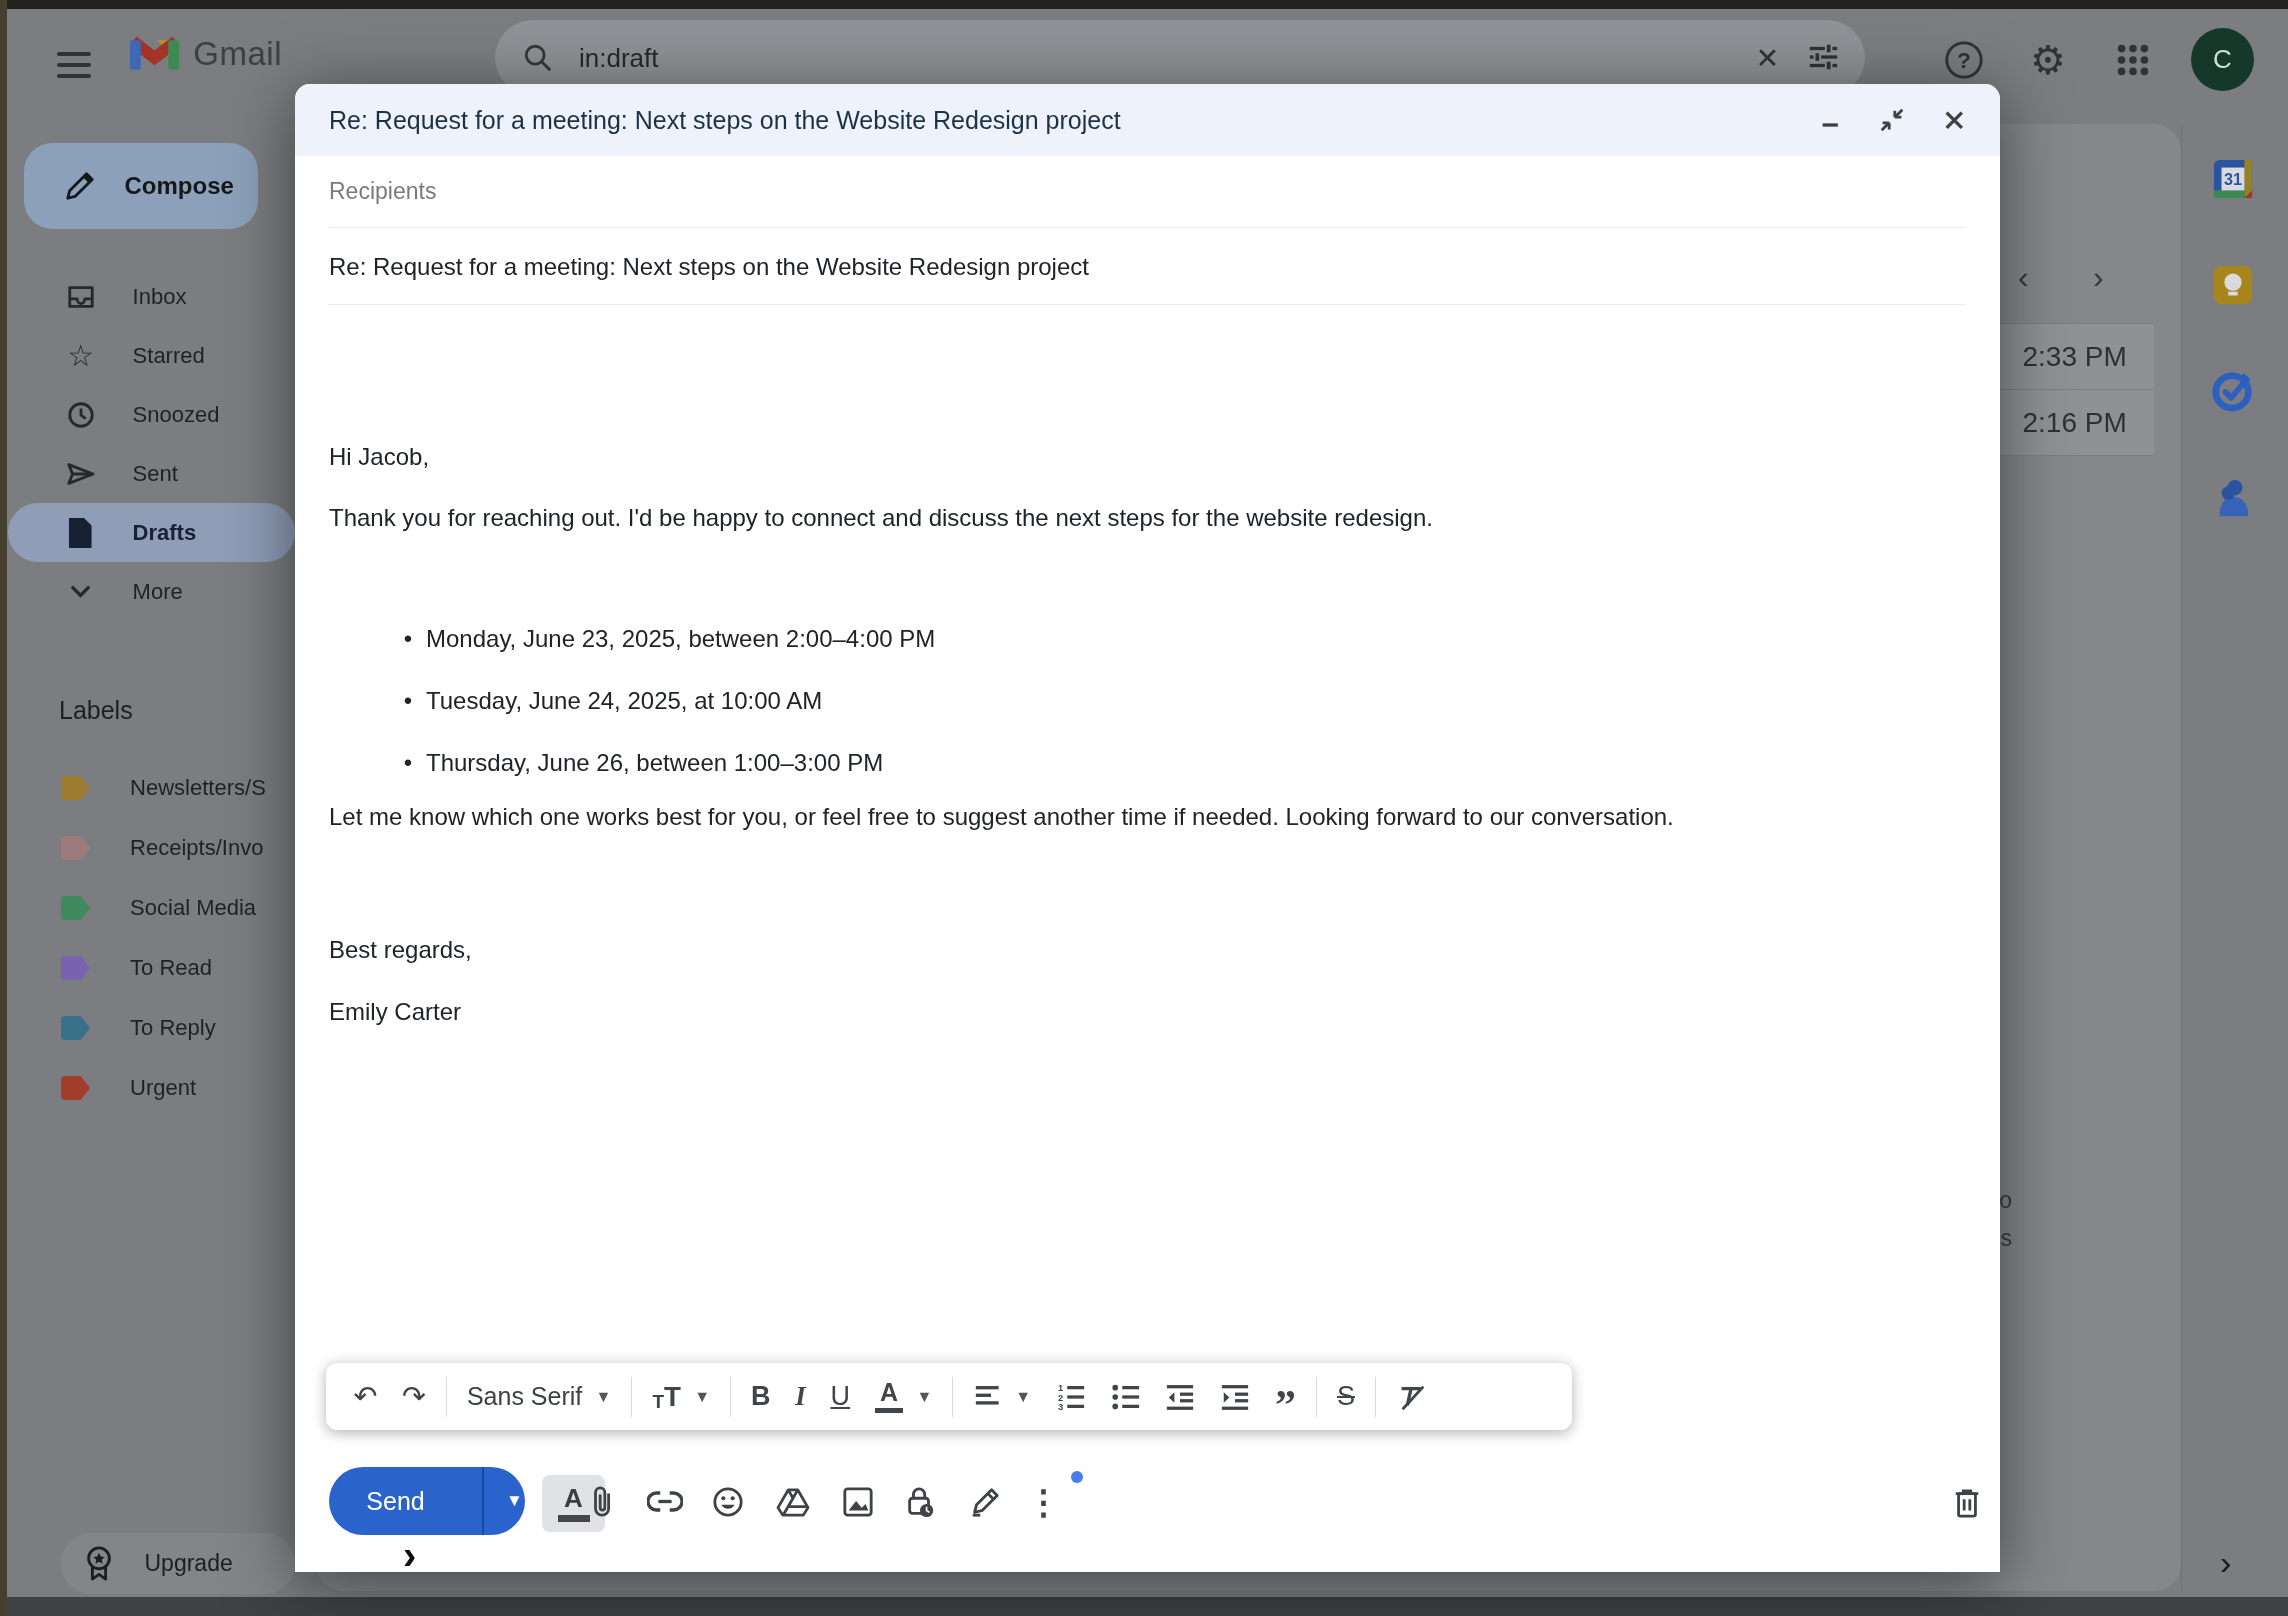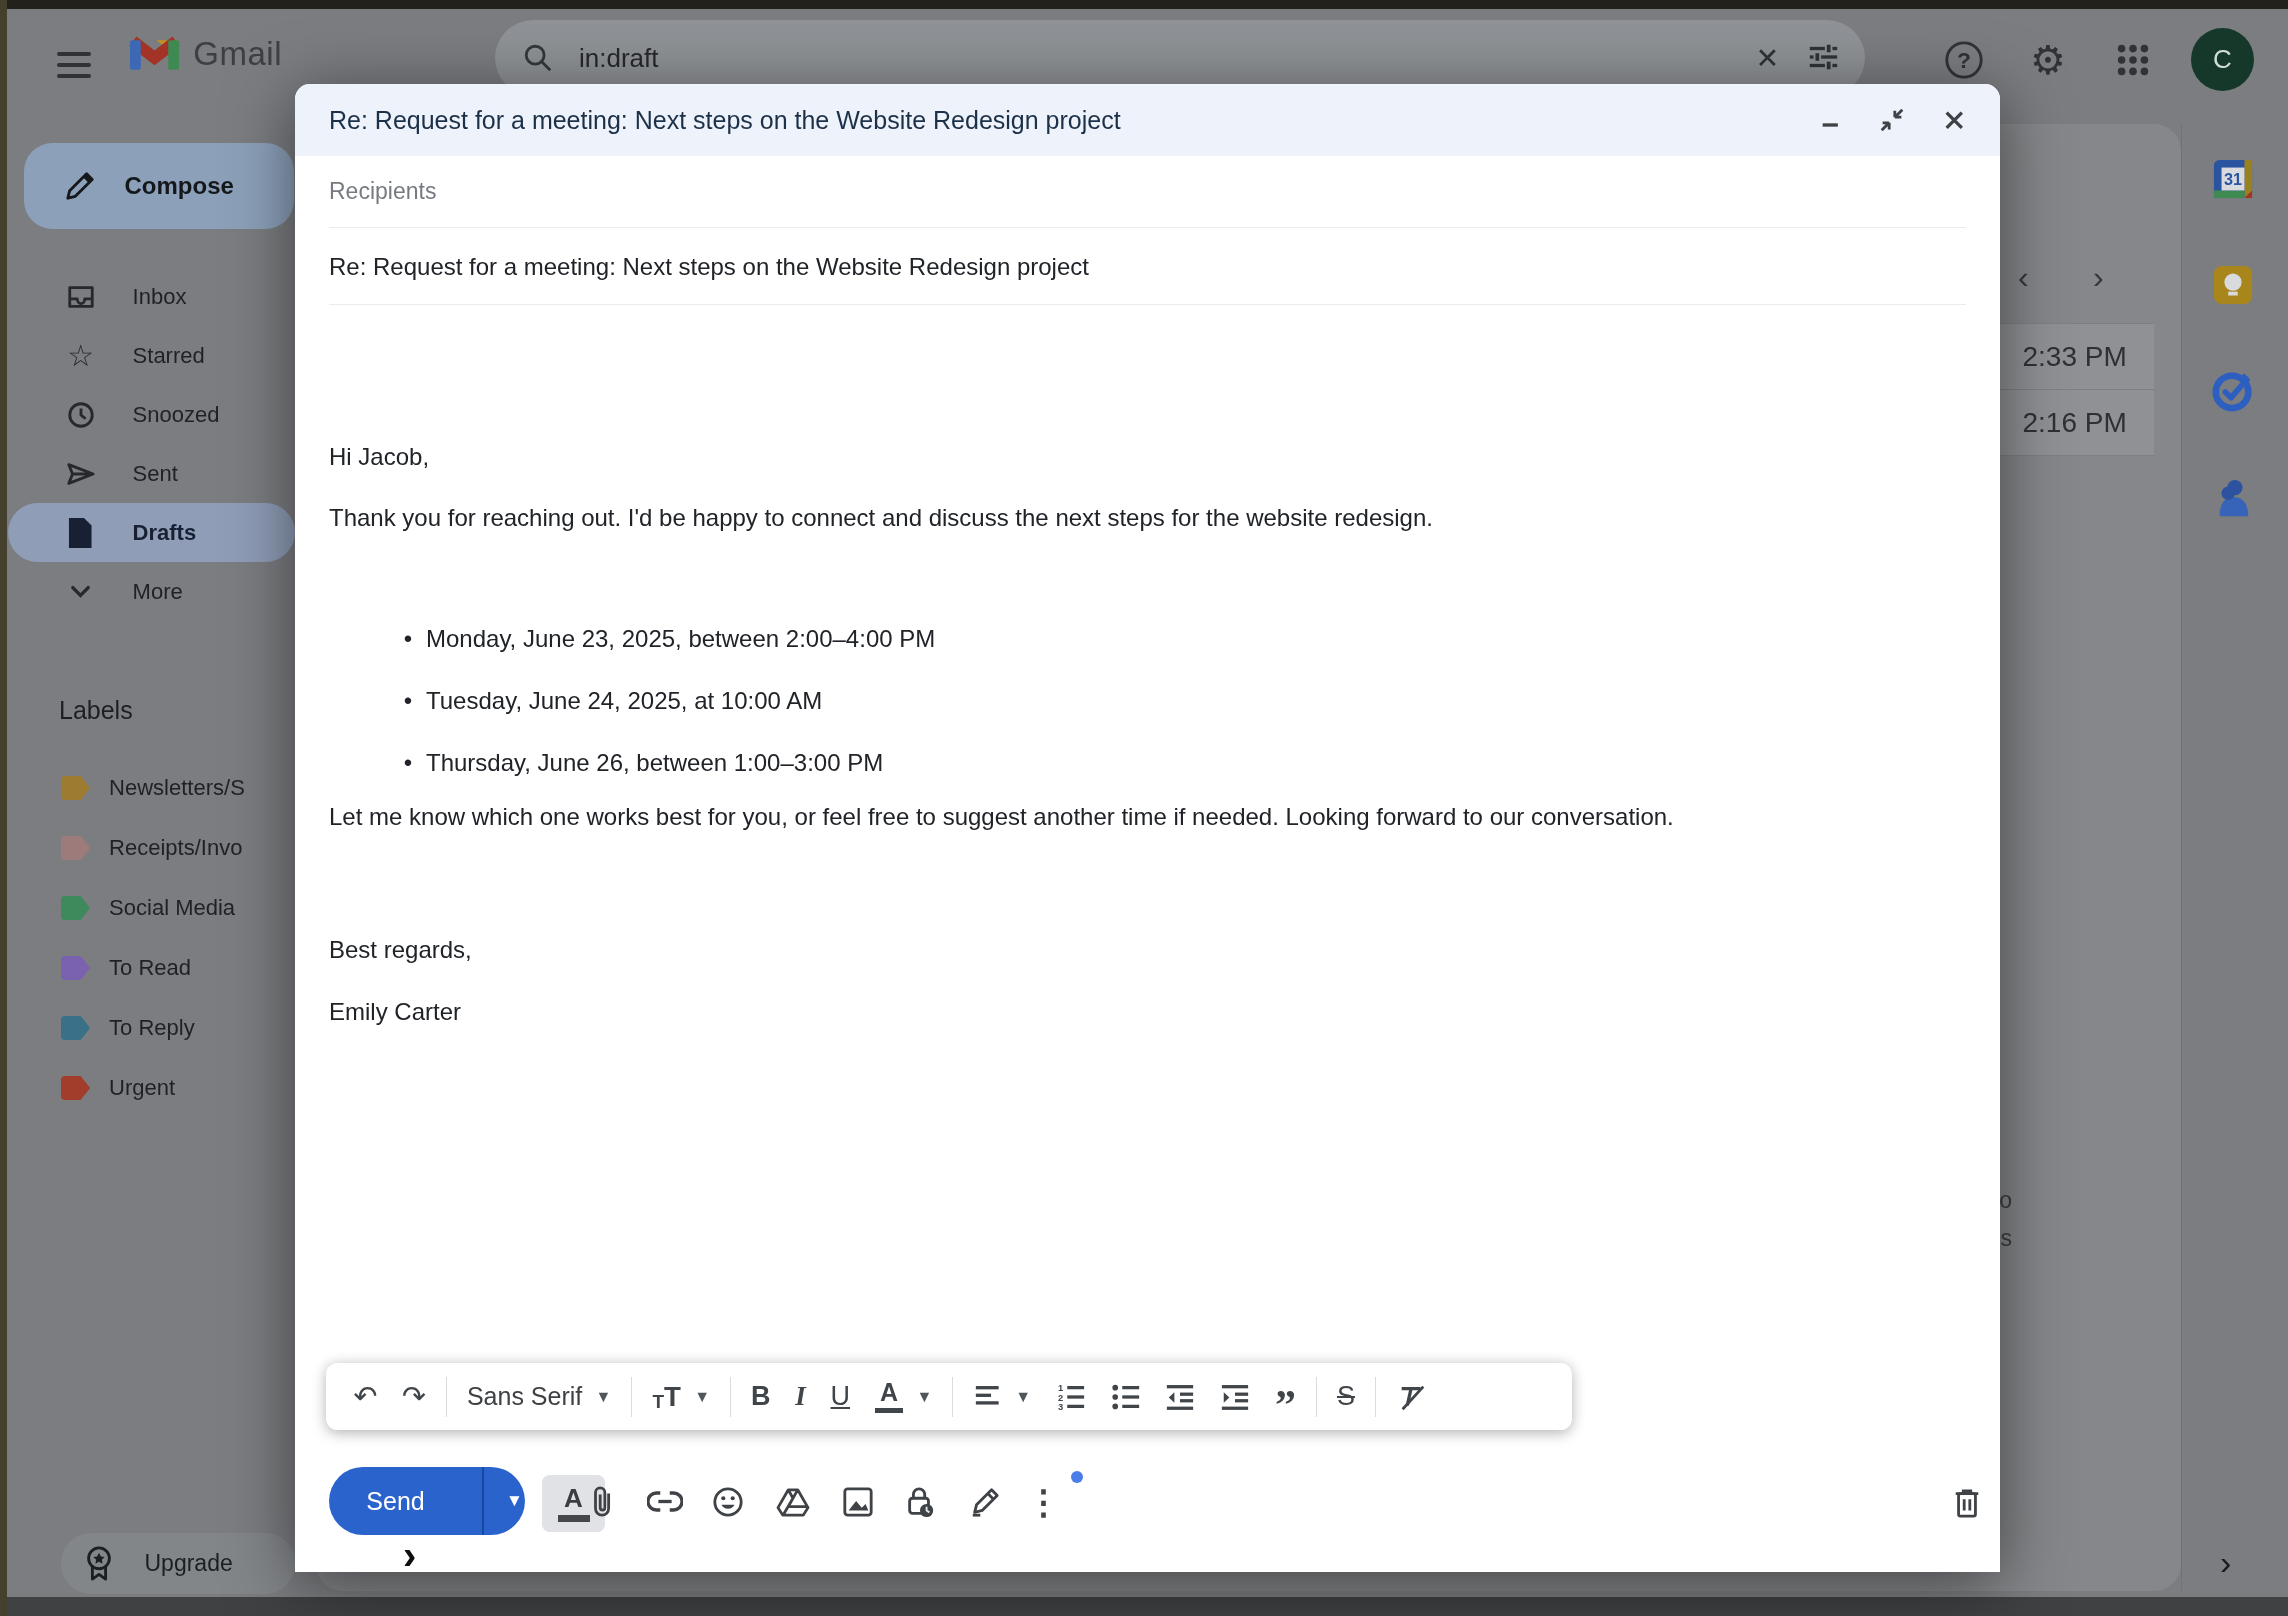"Compose" .compose-btn { width: 270px -> 234px }
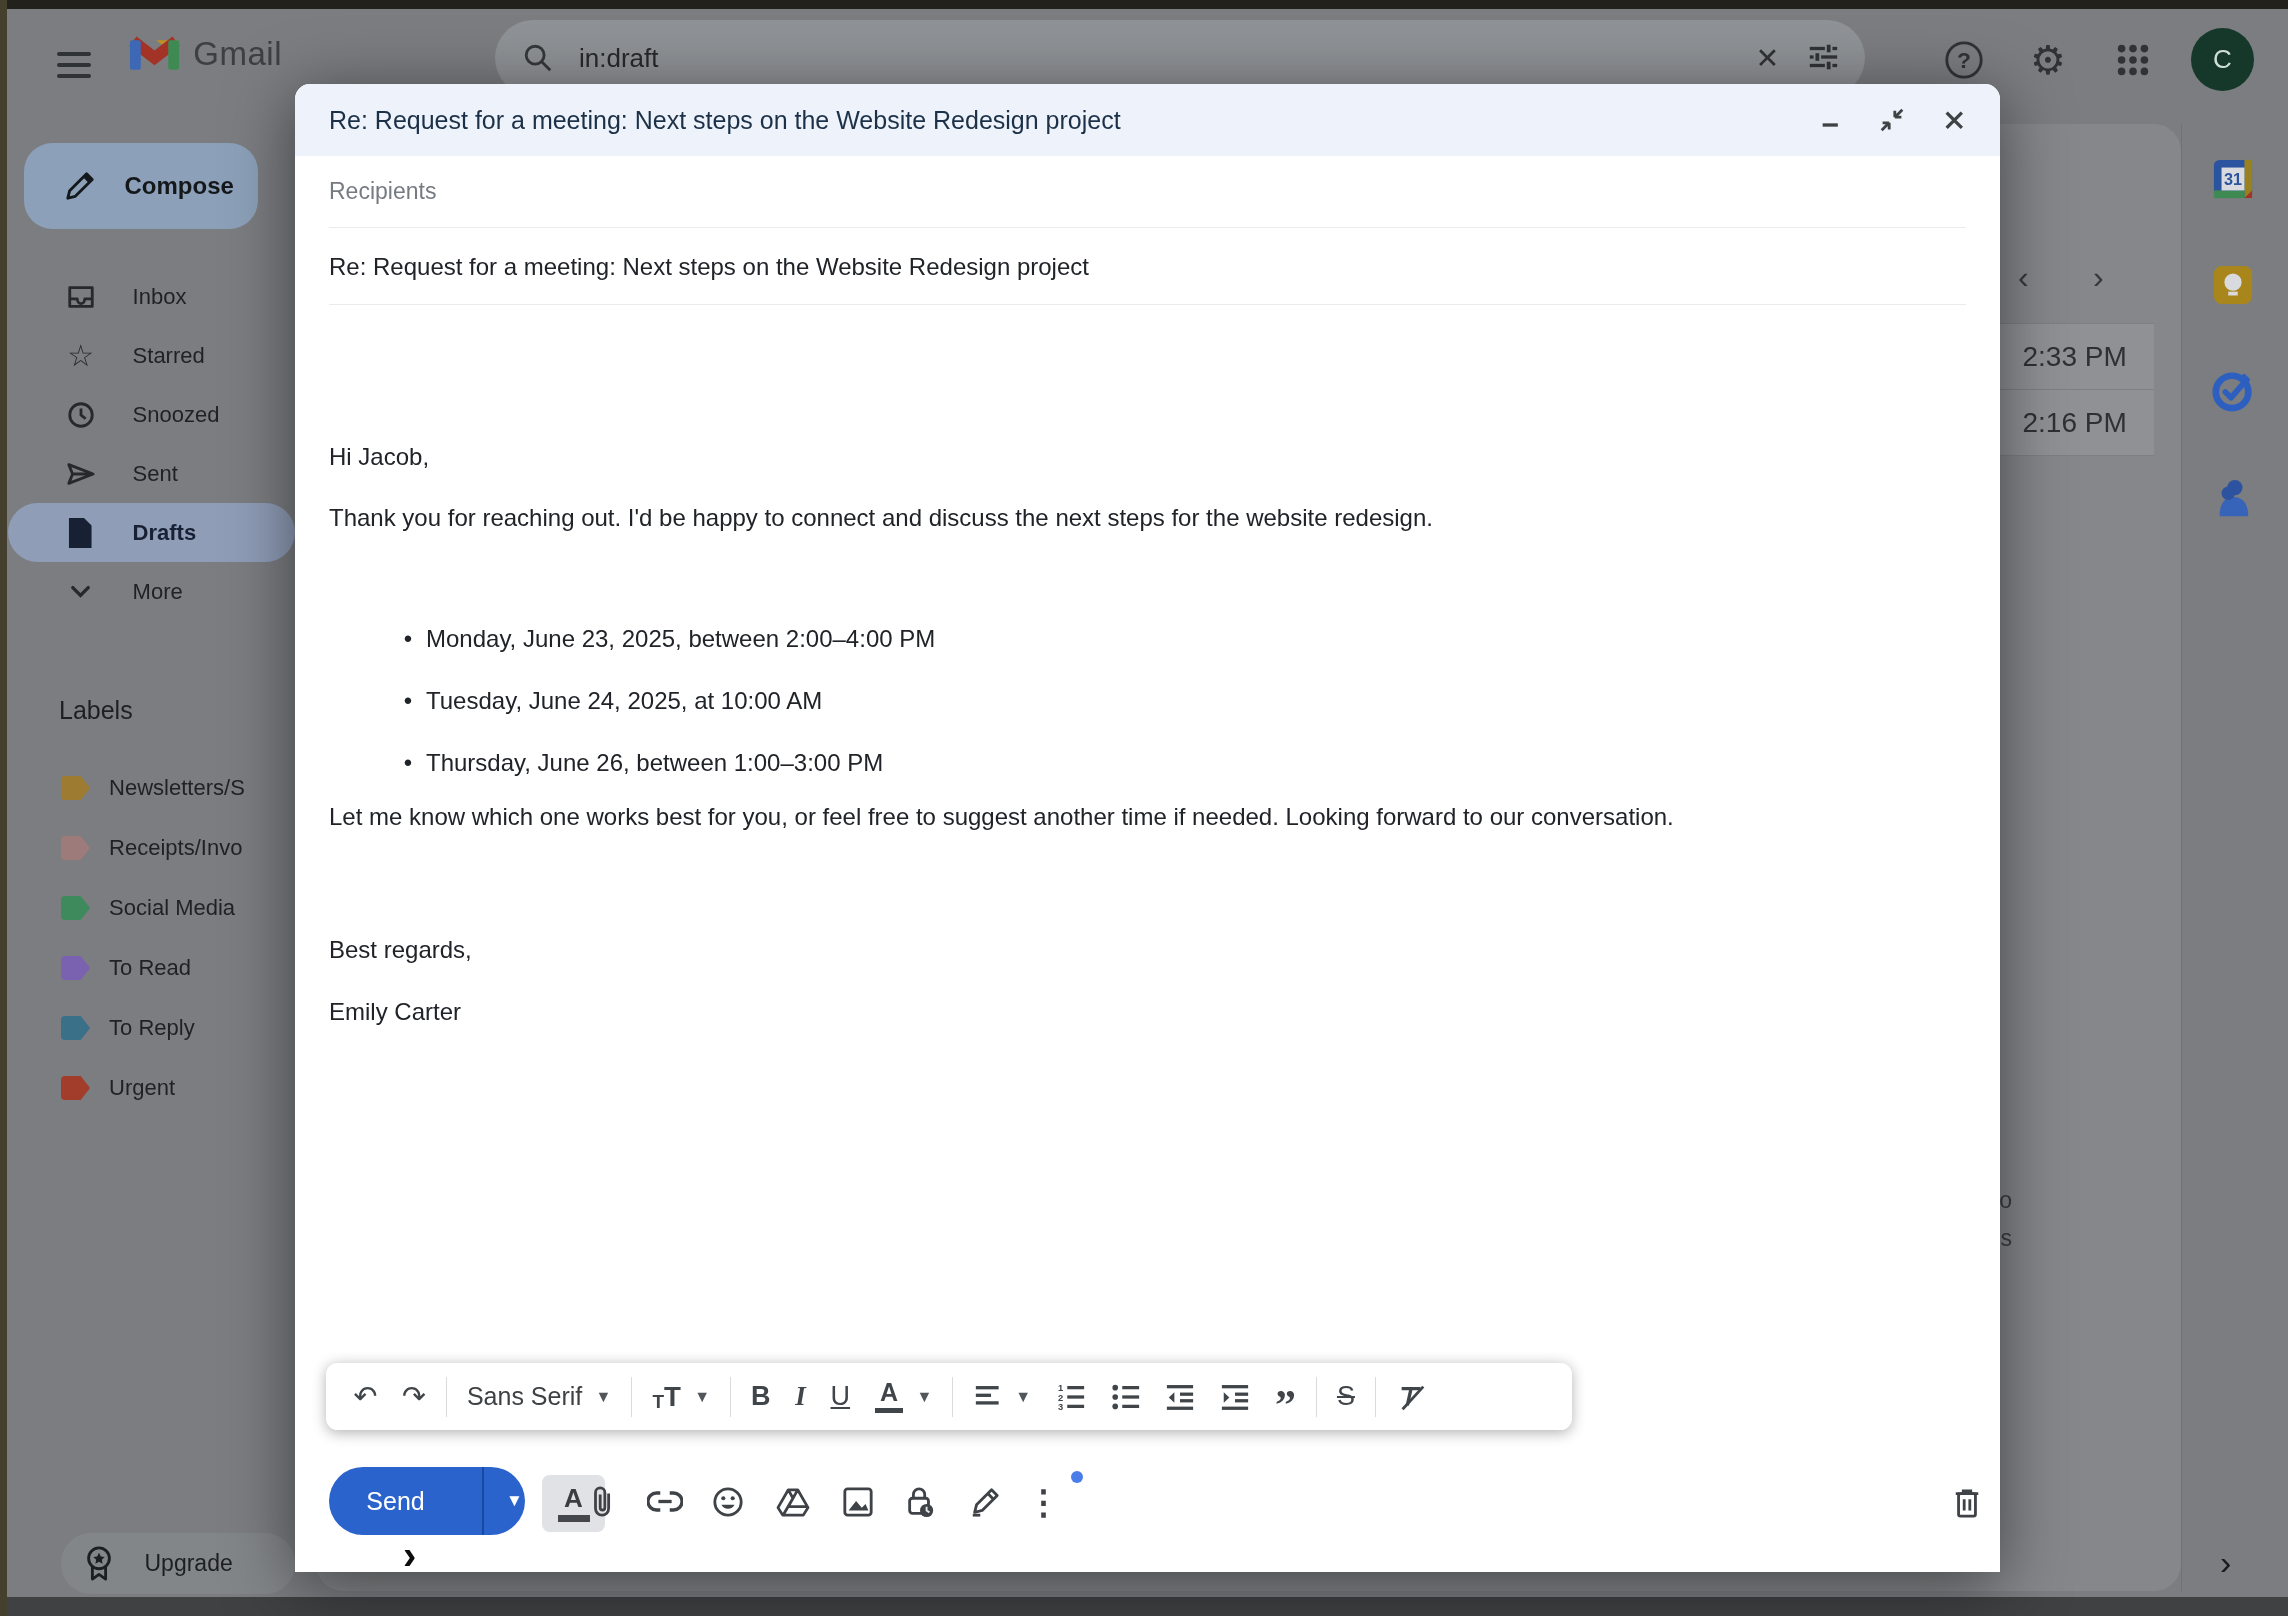"Newsletters/S" .label-name { margin-left: 19px -> 40px }
